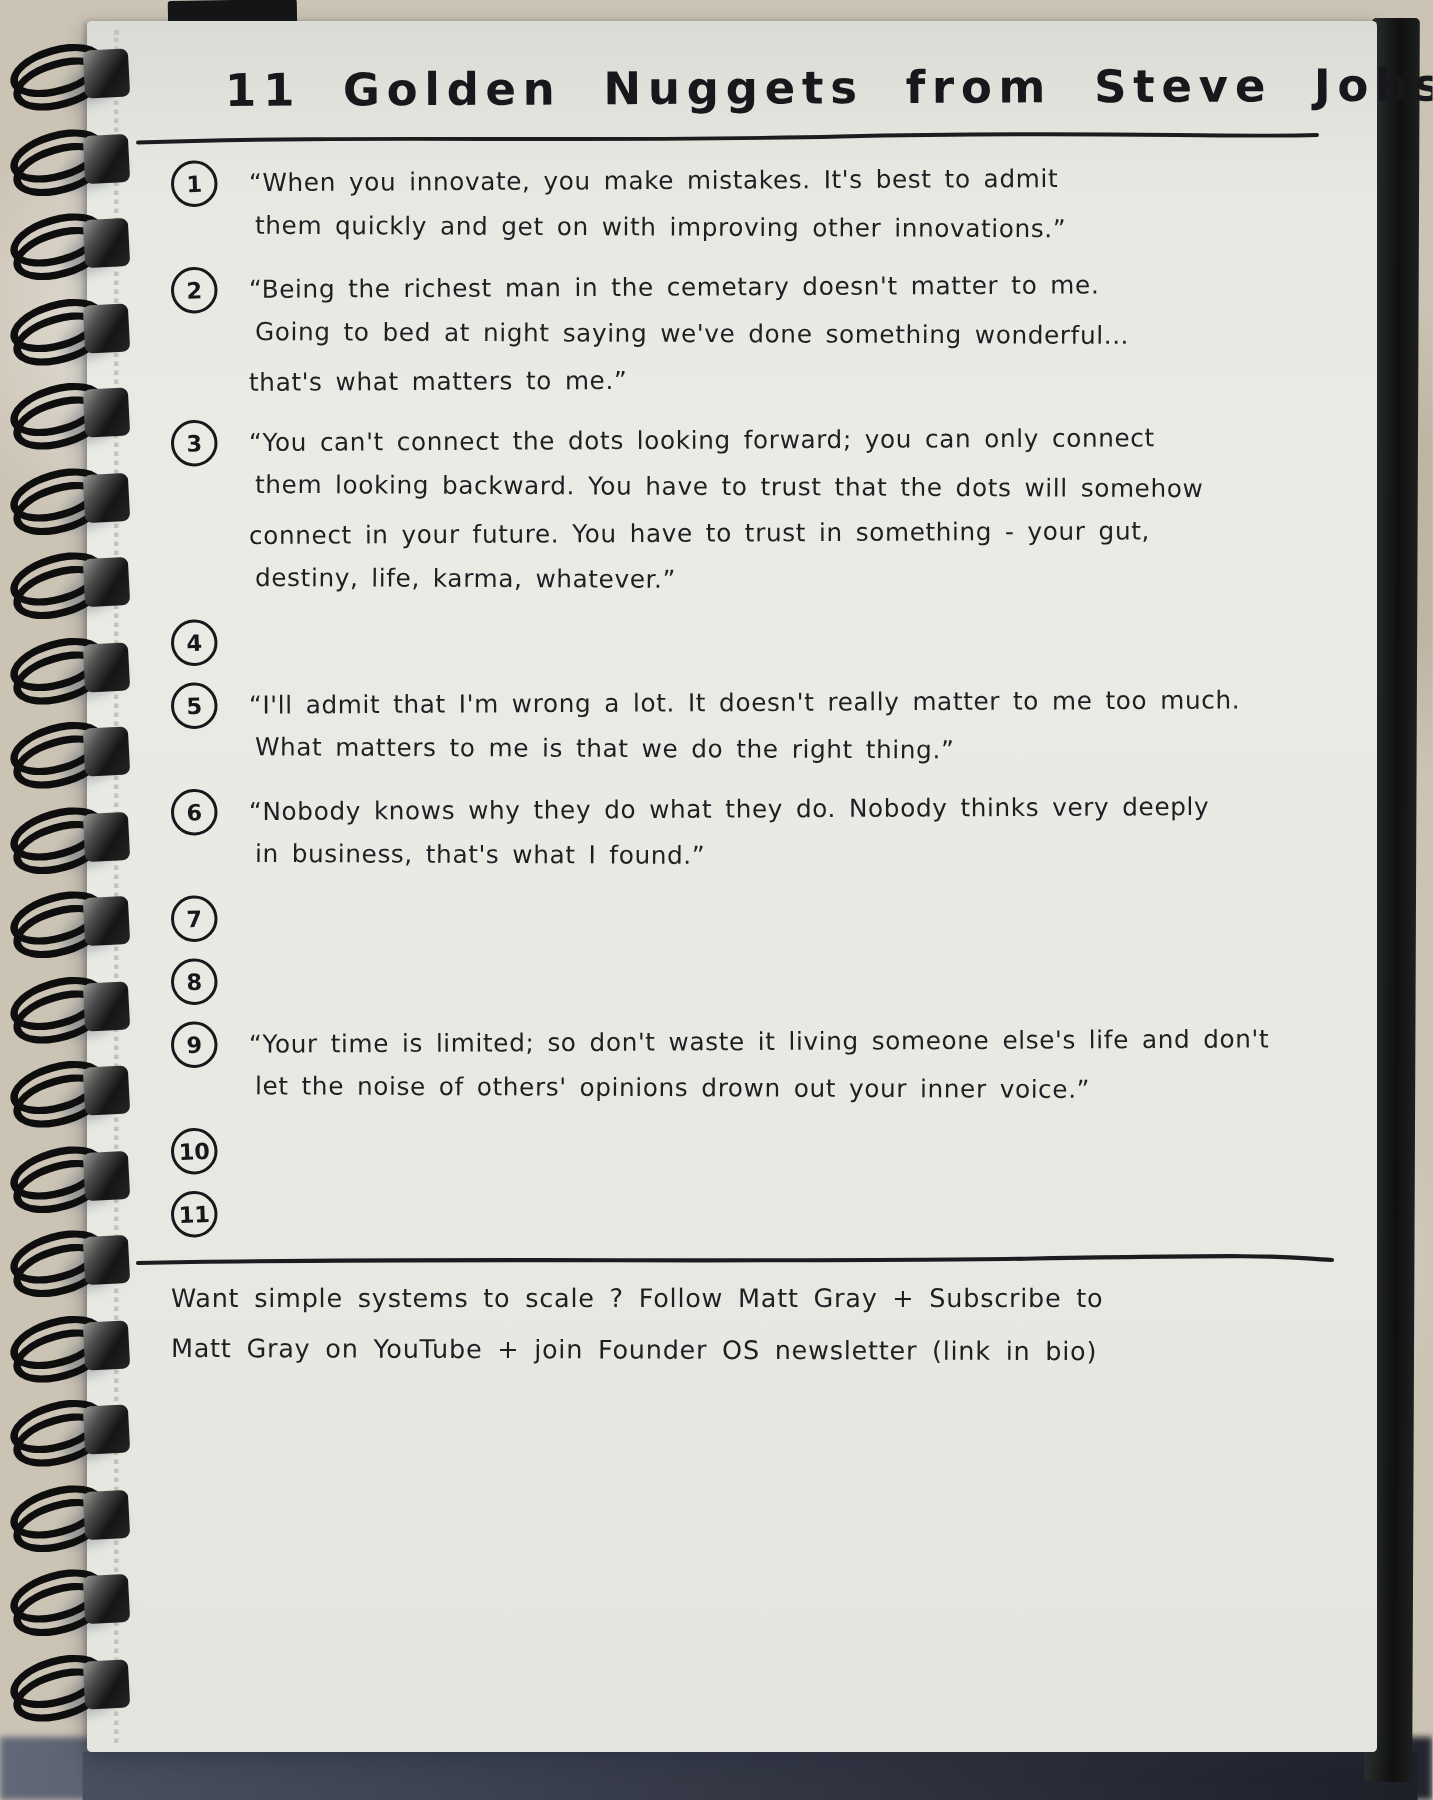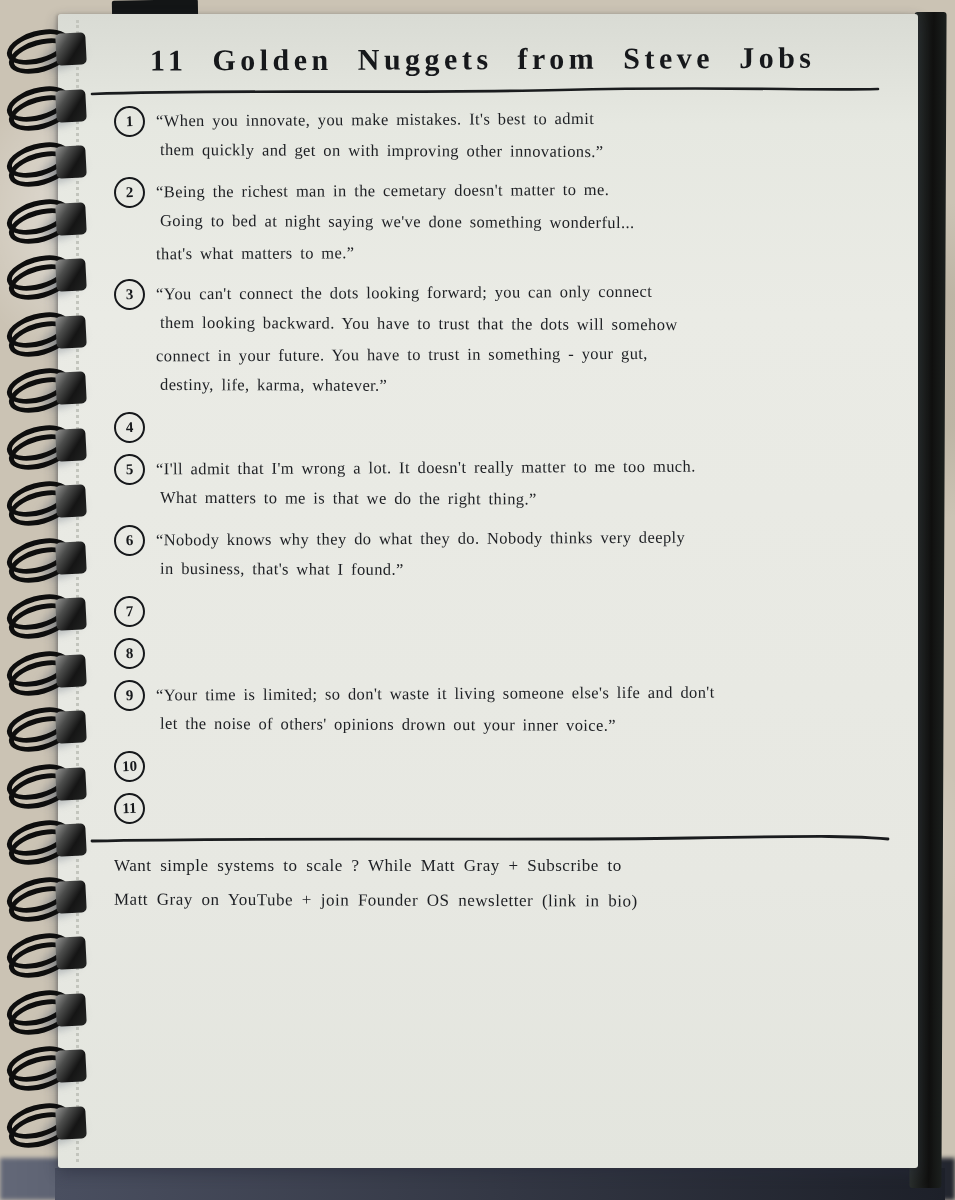"11 Golden Nuggets from Steve" .page-inner { font-family: Liberation Serif, serif -> none }
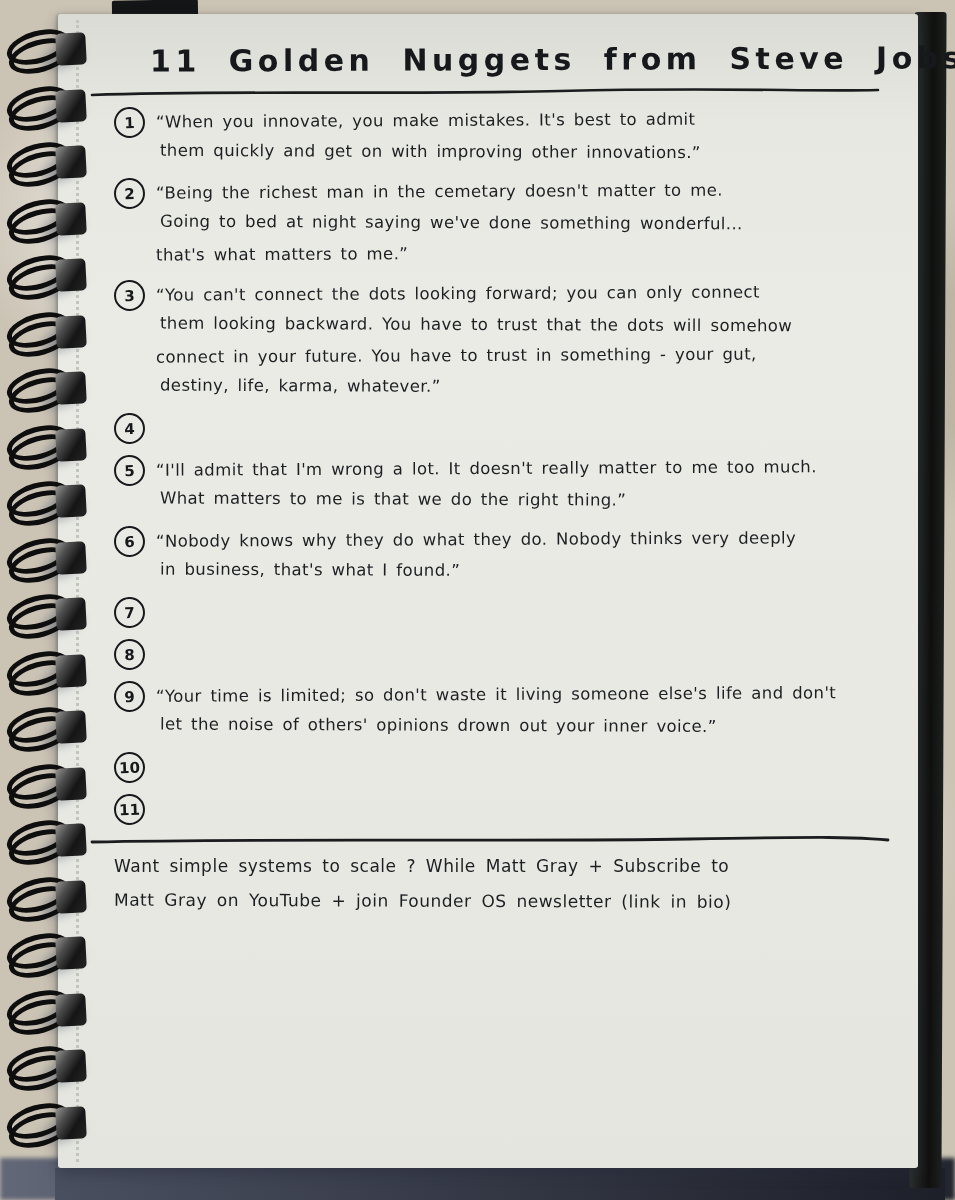"“When you innovate, you make" .qbody { margin-left: 11px -> 21px }
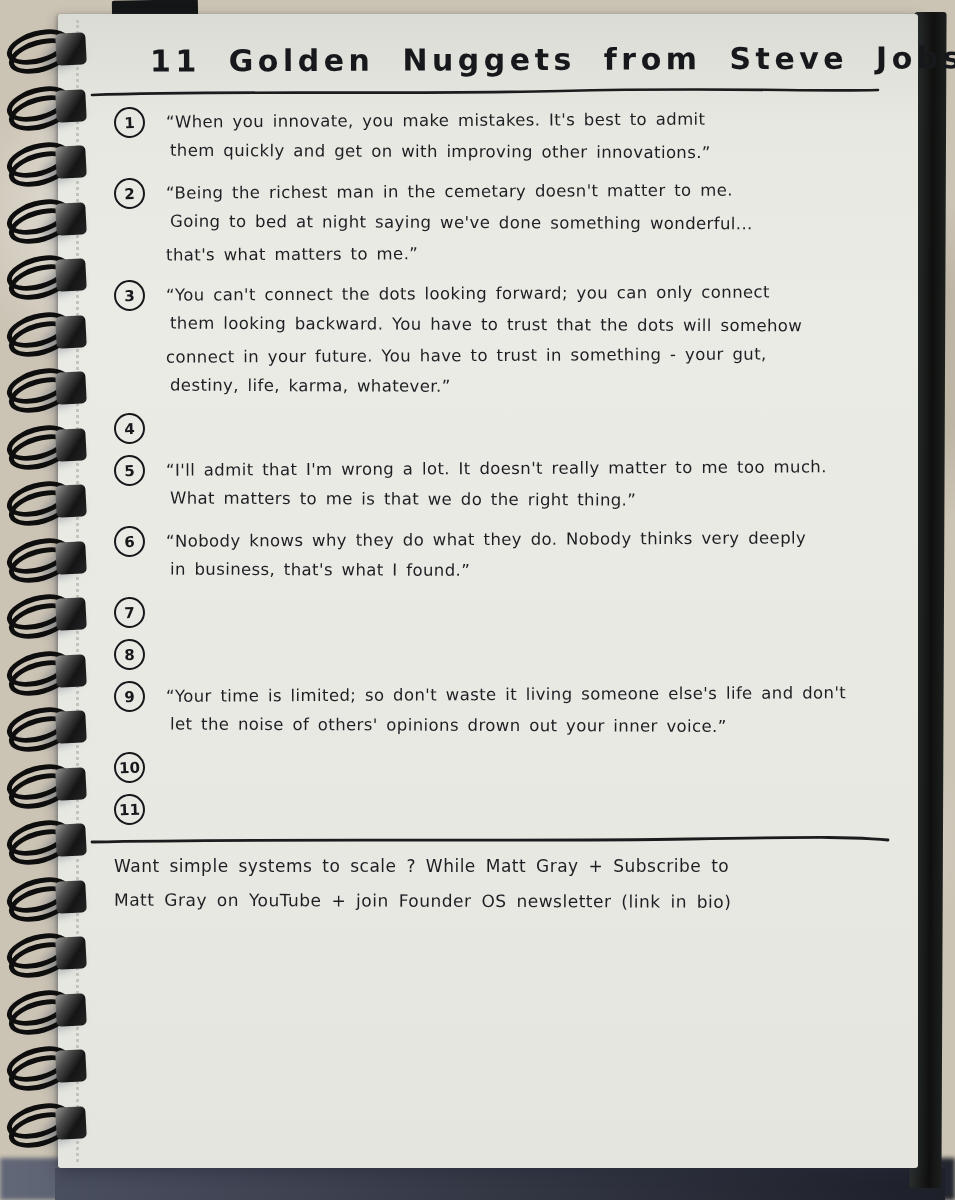"Want simple systems to scale" div.footer-line { text: While -> Follow }
